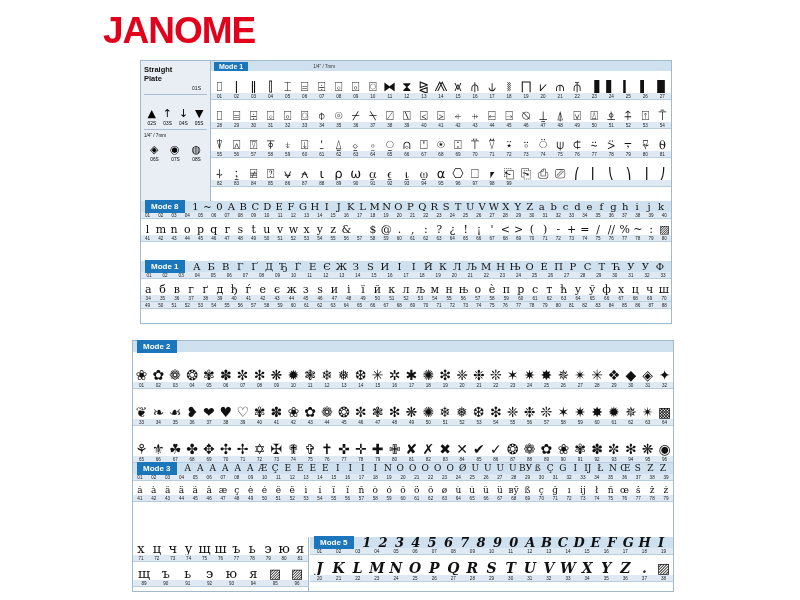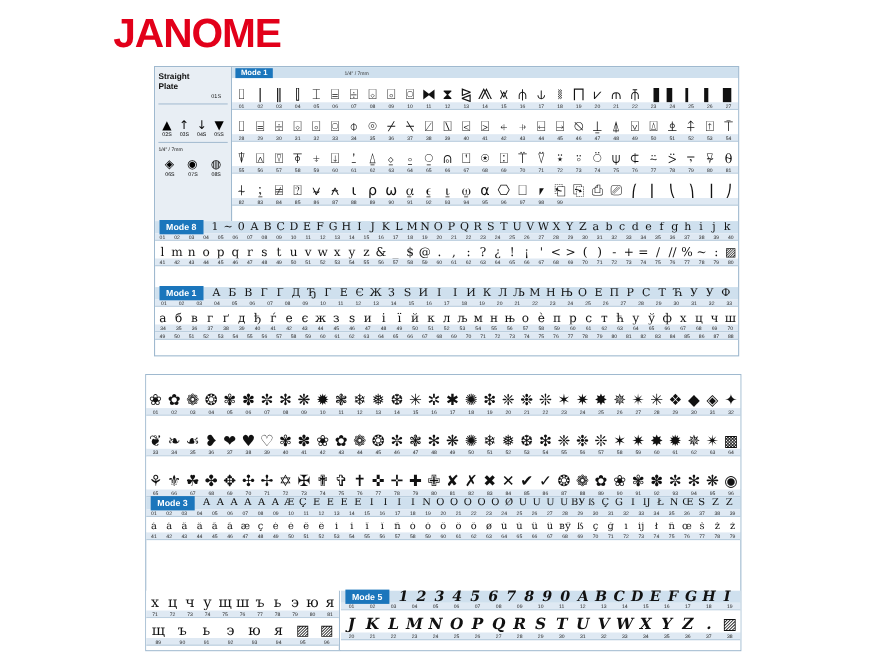"Mode 2" div.modebar { html: none -> <div> <span>Mode 2</span> </div> }
